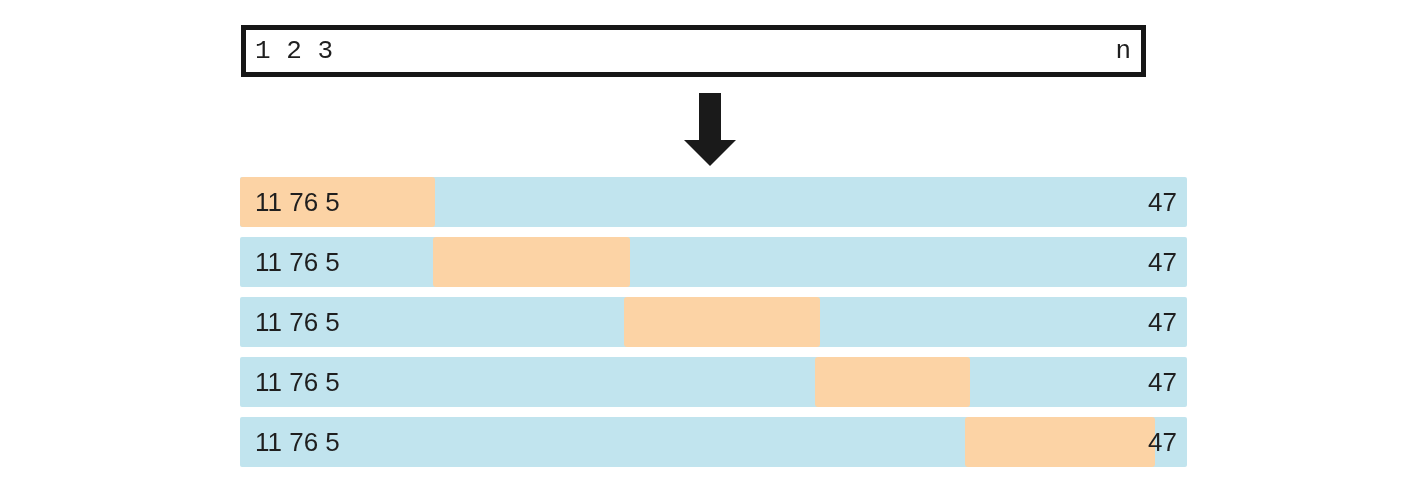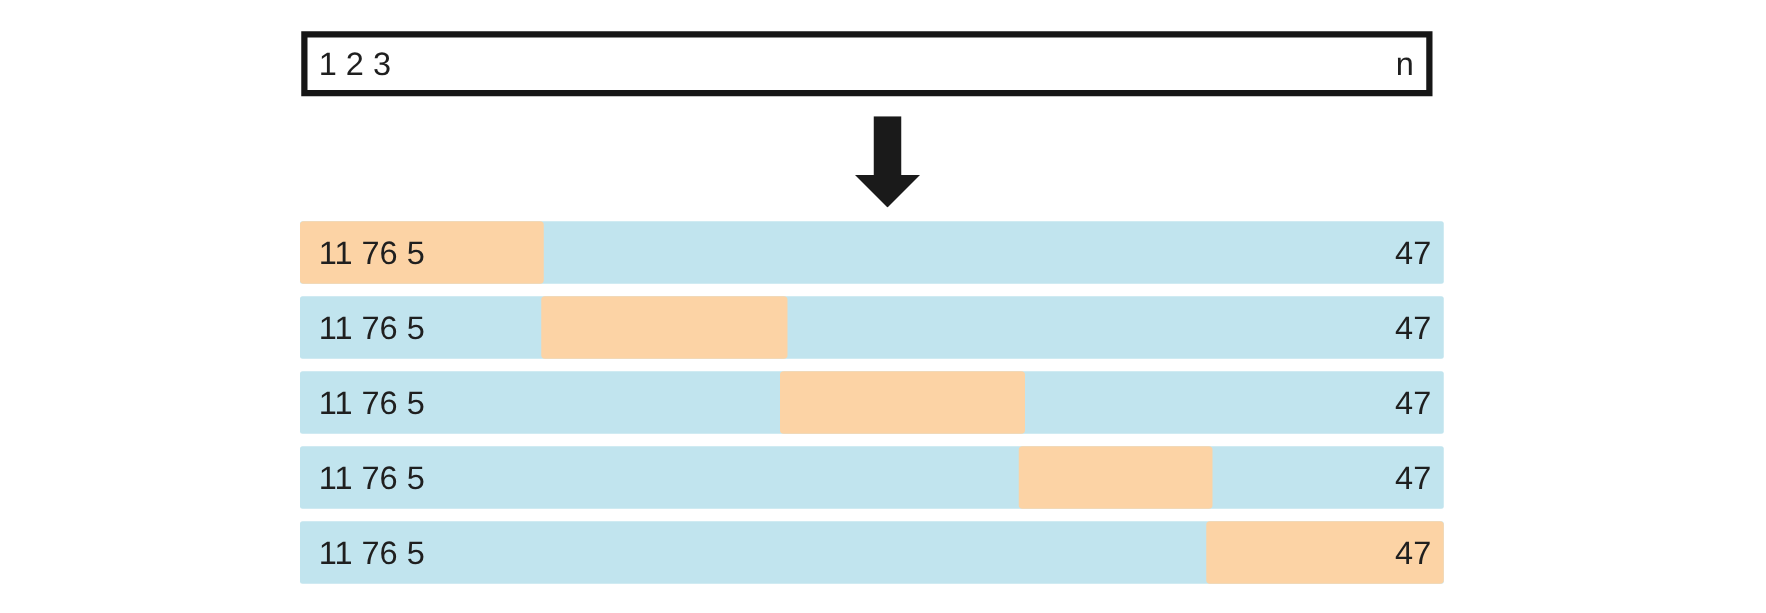"1 2 3" .top-box { font-family: none -> Liberation Mono, monospace }
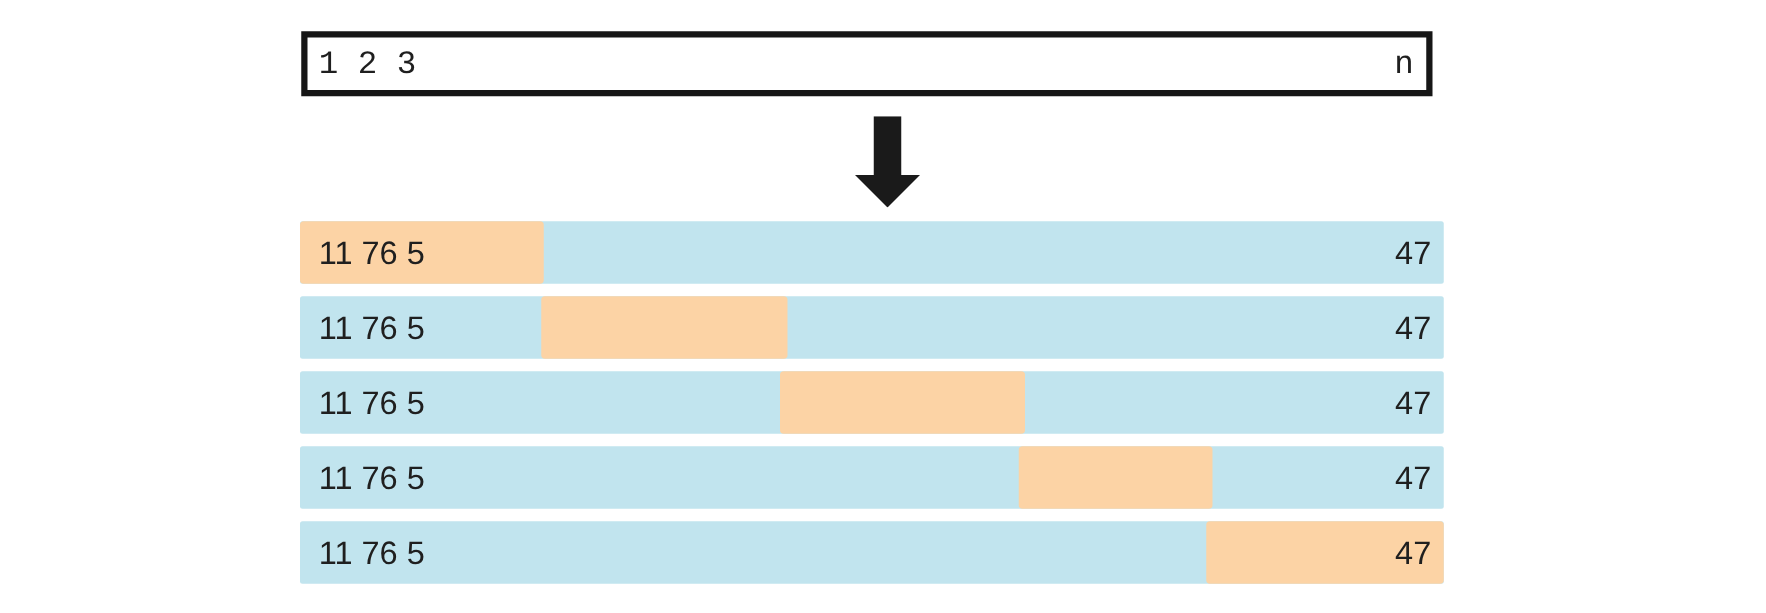"11 76 5" .bar { padding-left: none -> 32px }
